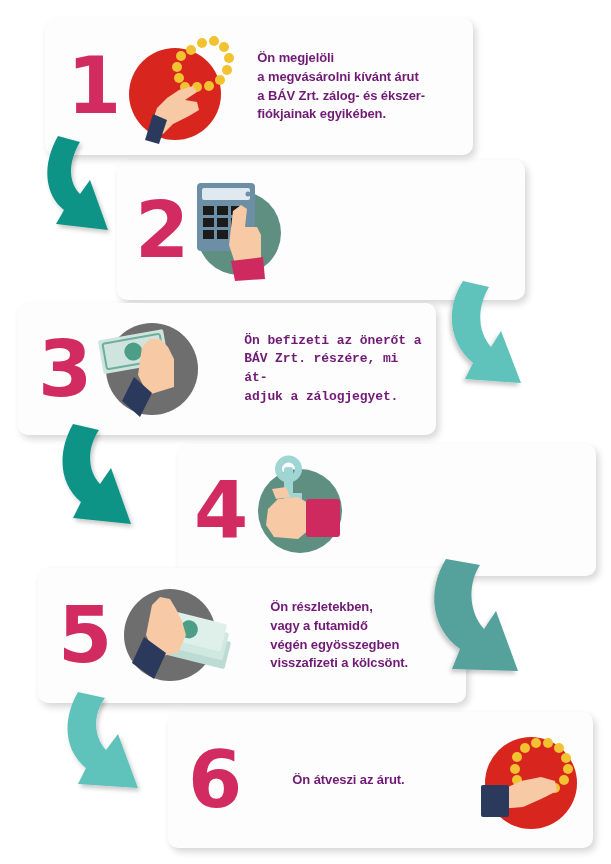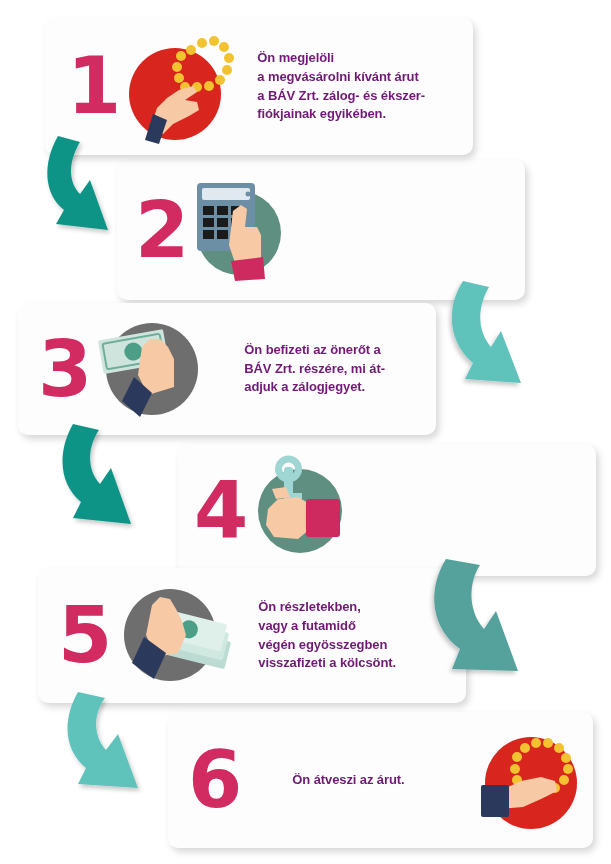"Ön befizeti az önerőt a" div.txt { font-family: none -> Liberation Mono, monospace }
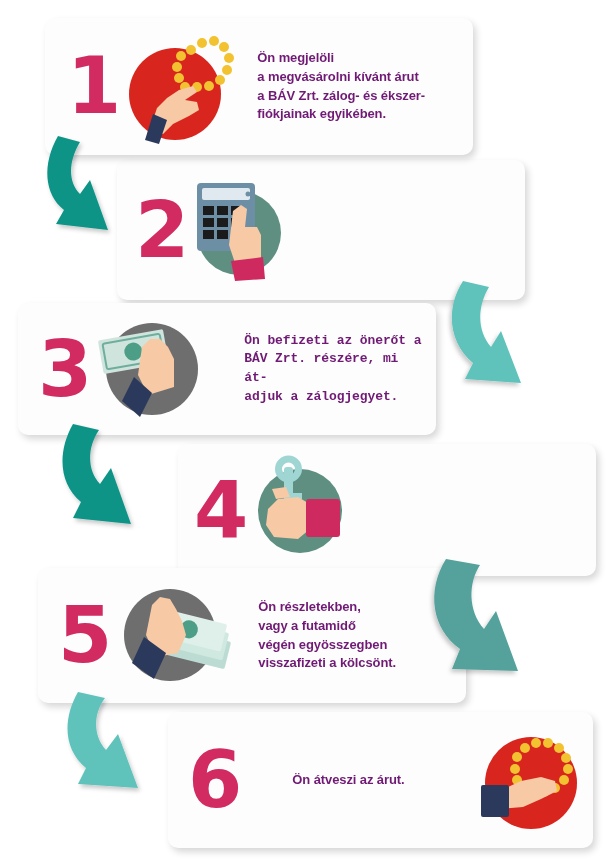"Ön részletekben," div.txt { margin-left: 24px -> 36px }
